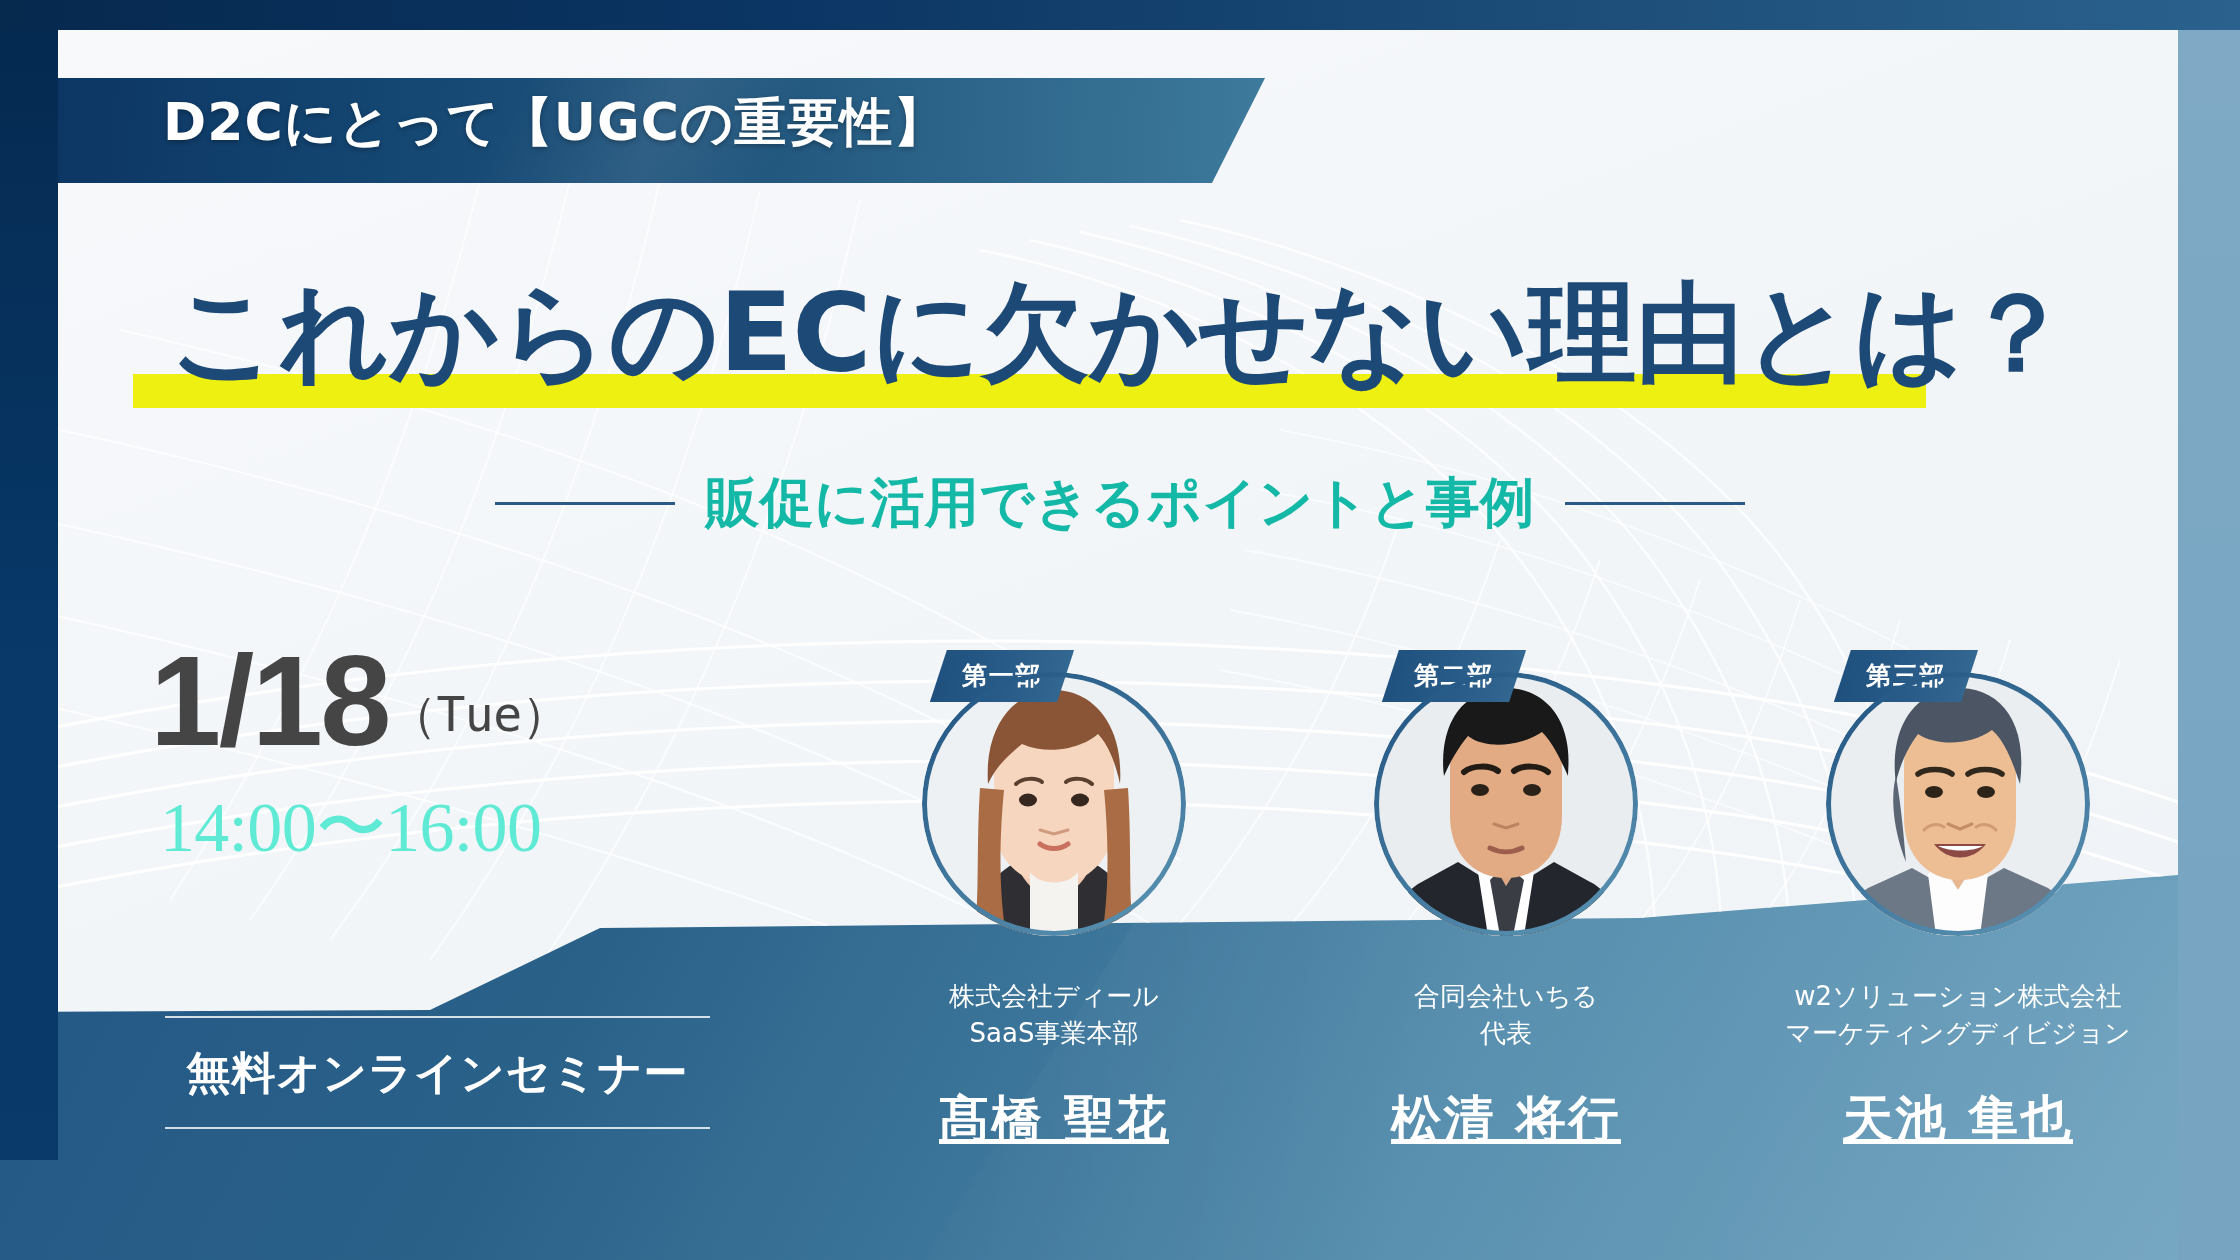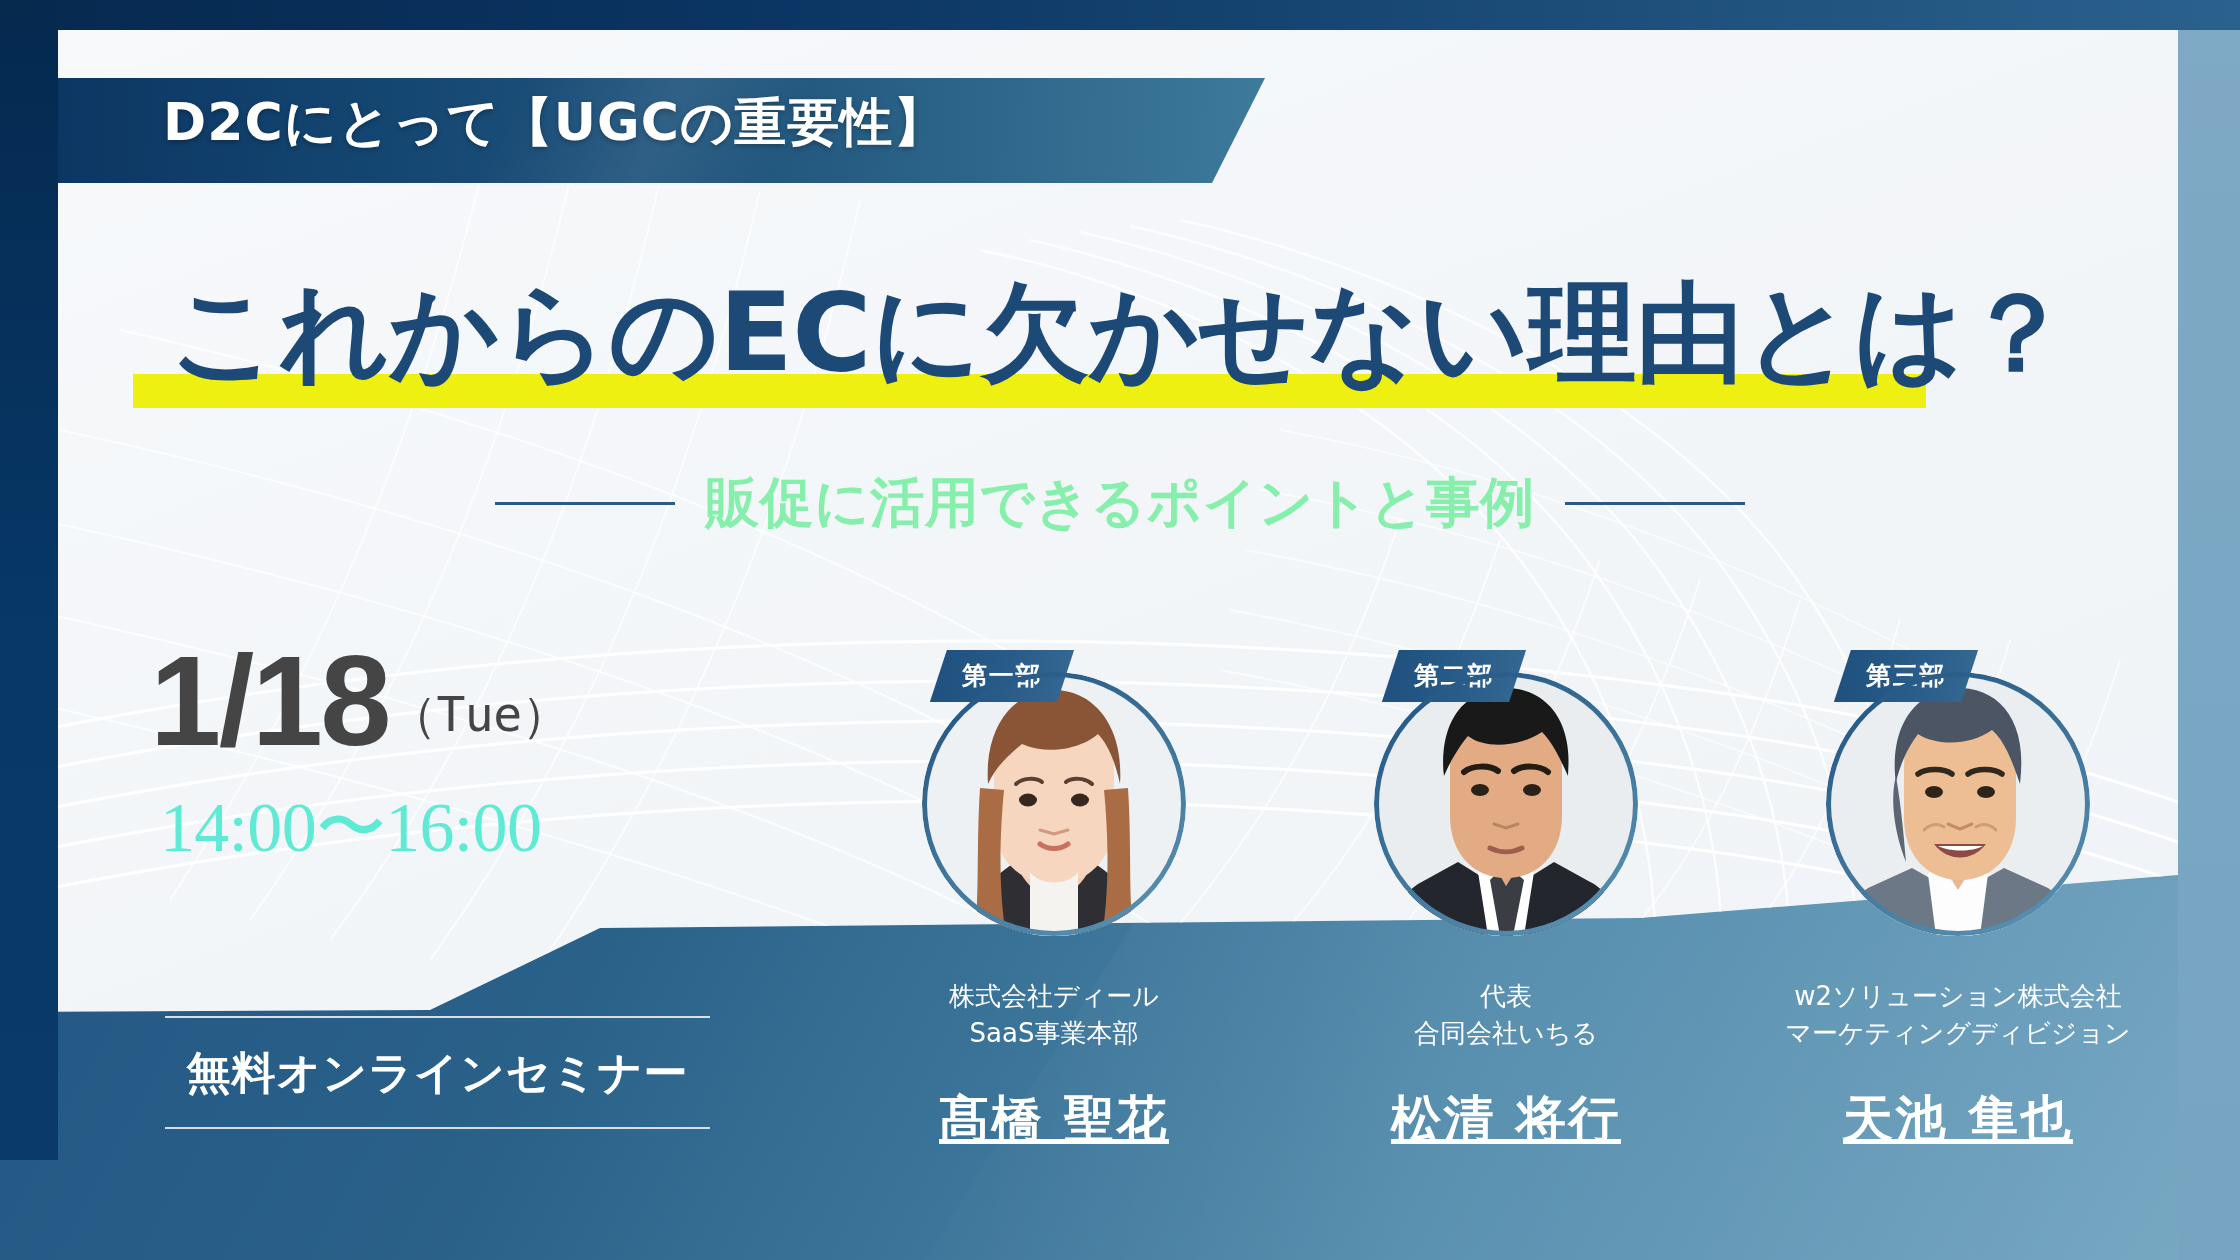"販促に活用できるポイントと事例" .subtitle { color: #86efac -> #14b8a6 }
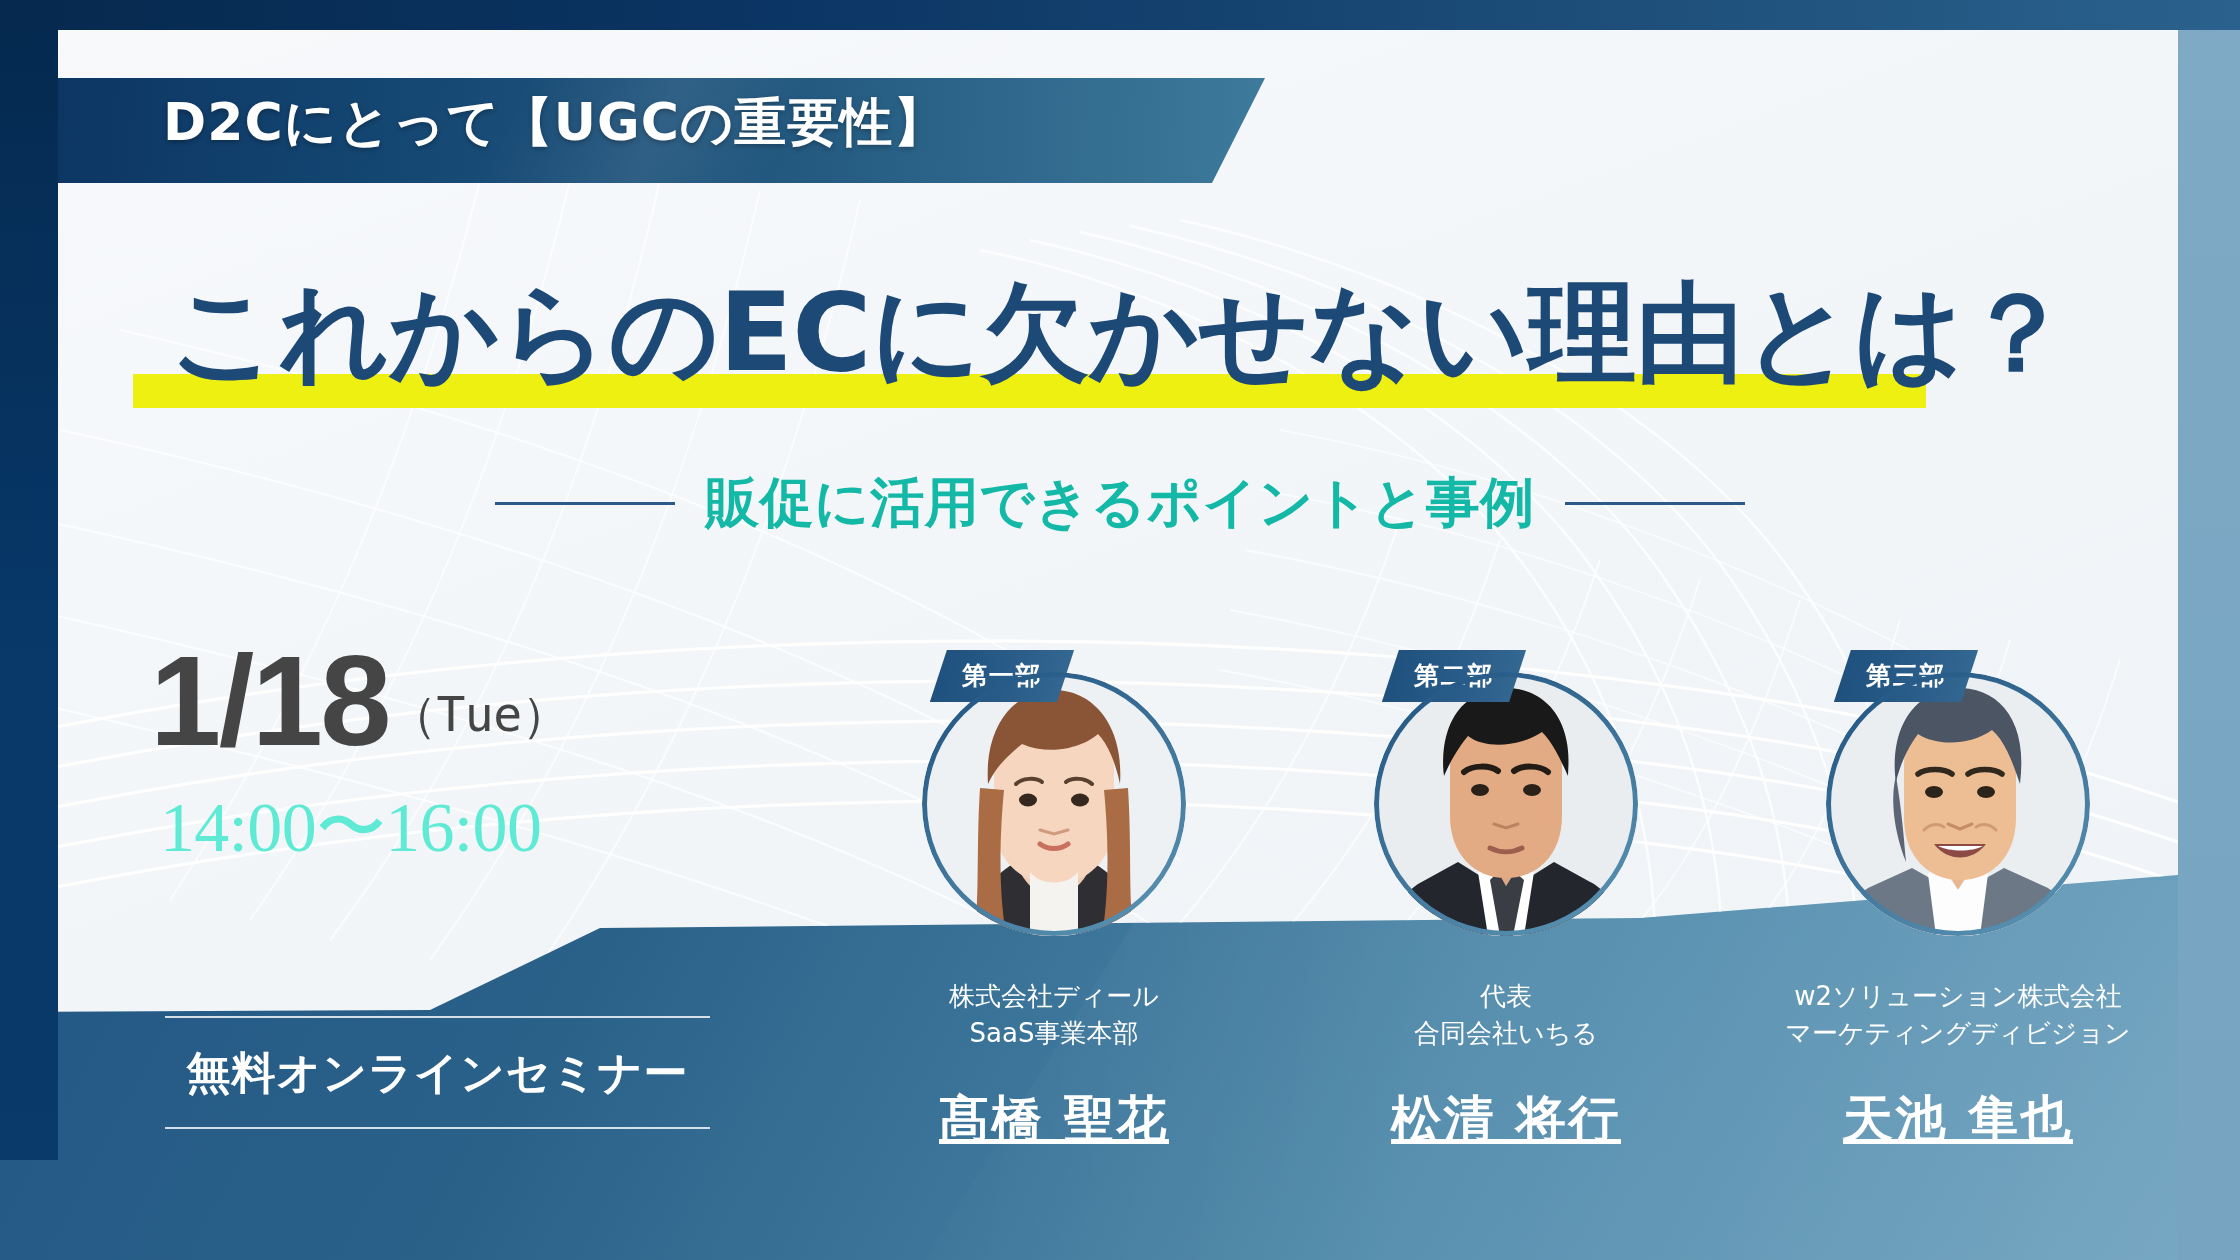"代表" div { order: before "合同会社いちる" -> after "合同会社いちる" }
